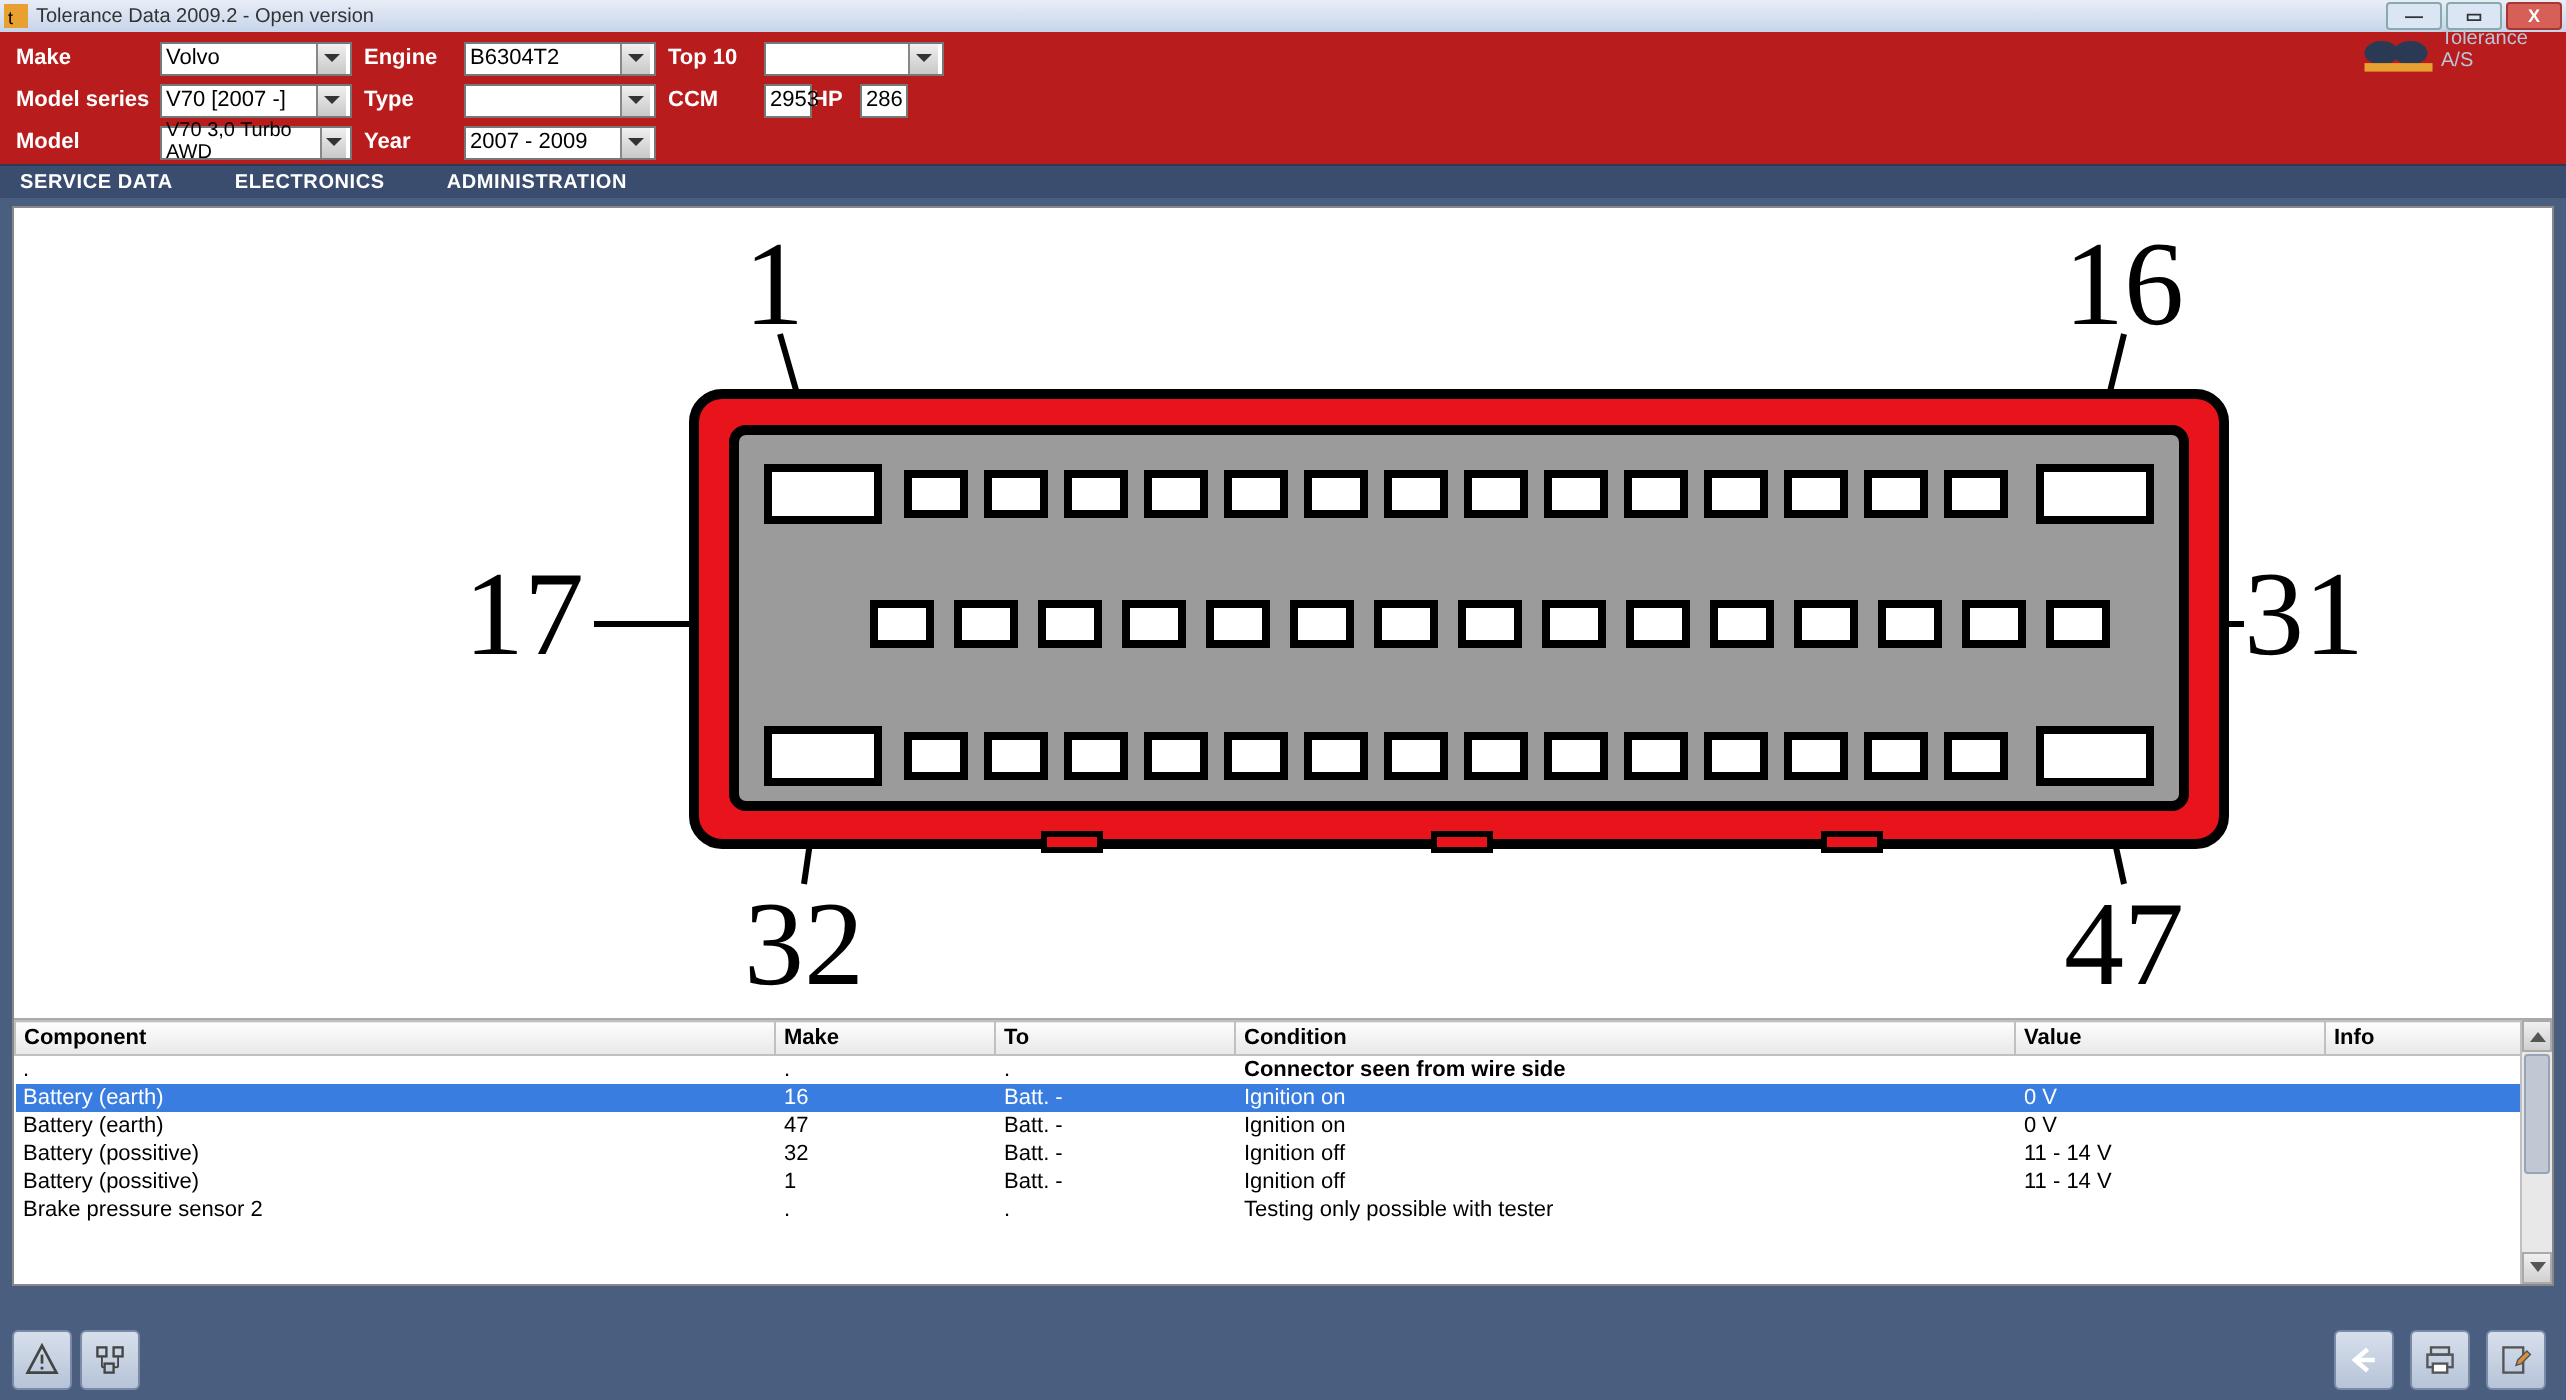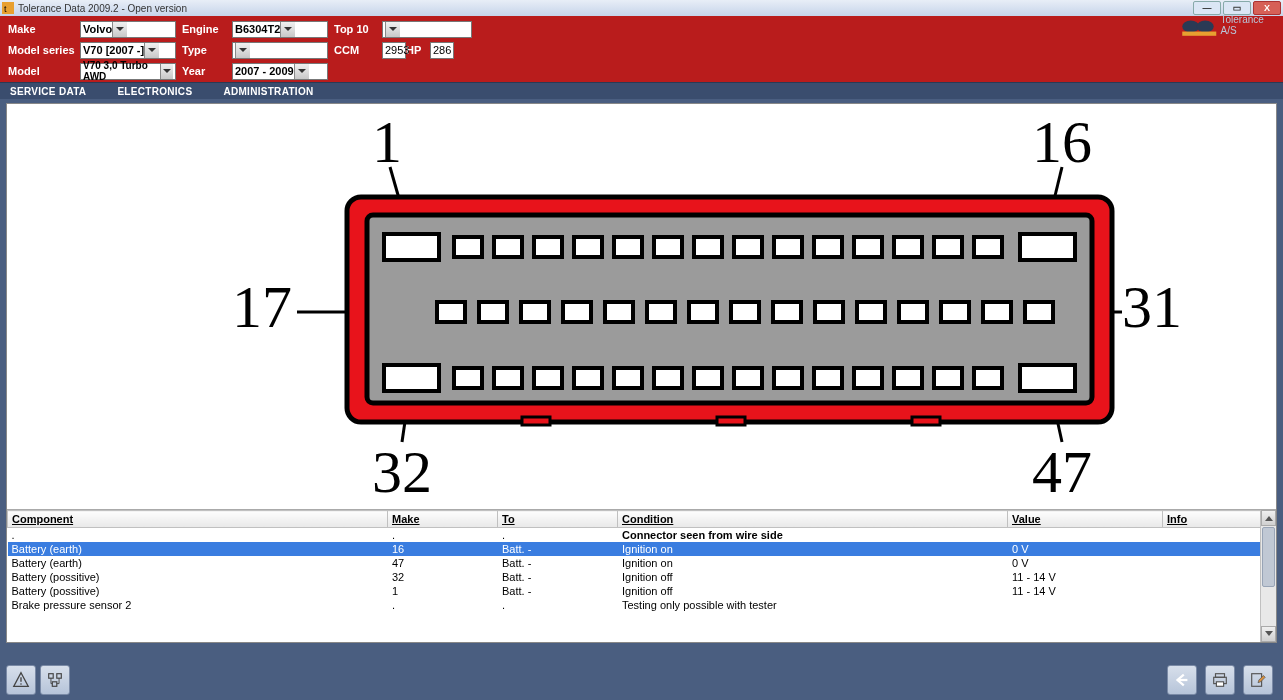"Volvo" .fselect { font-weight: bold -> none; justify-content: flex-start -> space-between }
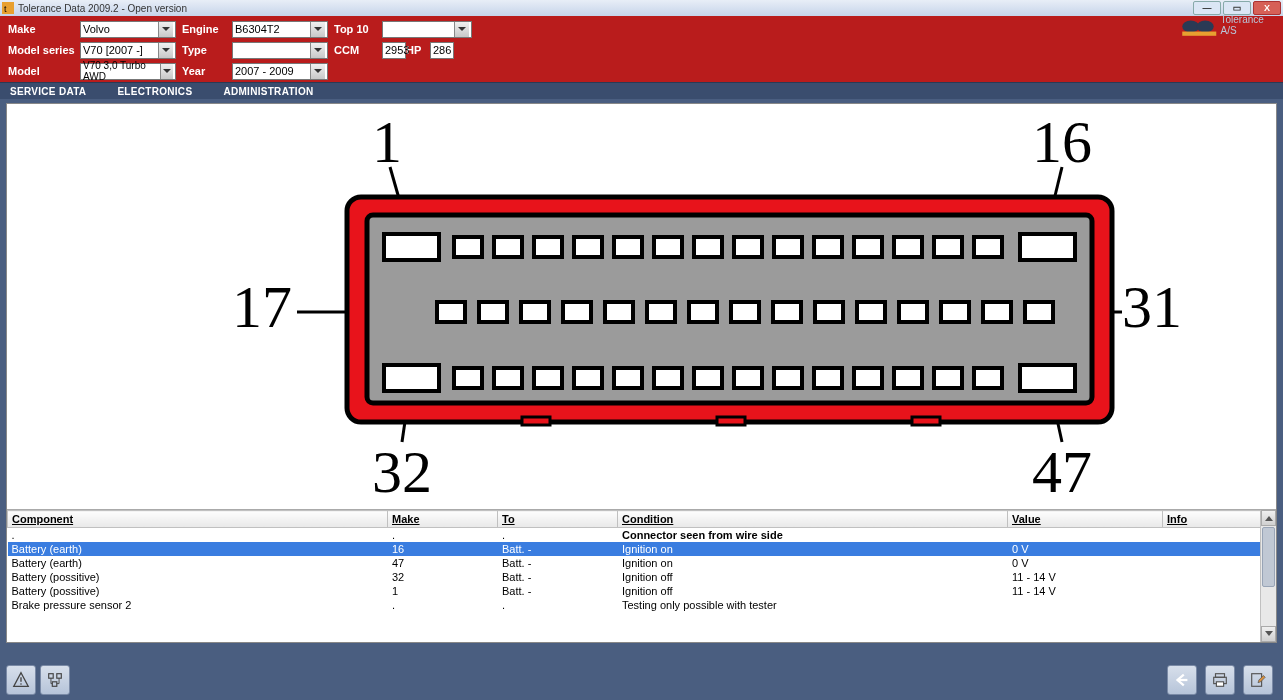"Component" th { text-decoration: underline -> none }
